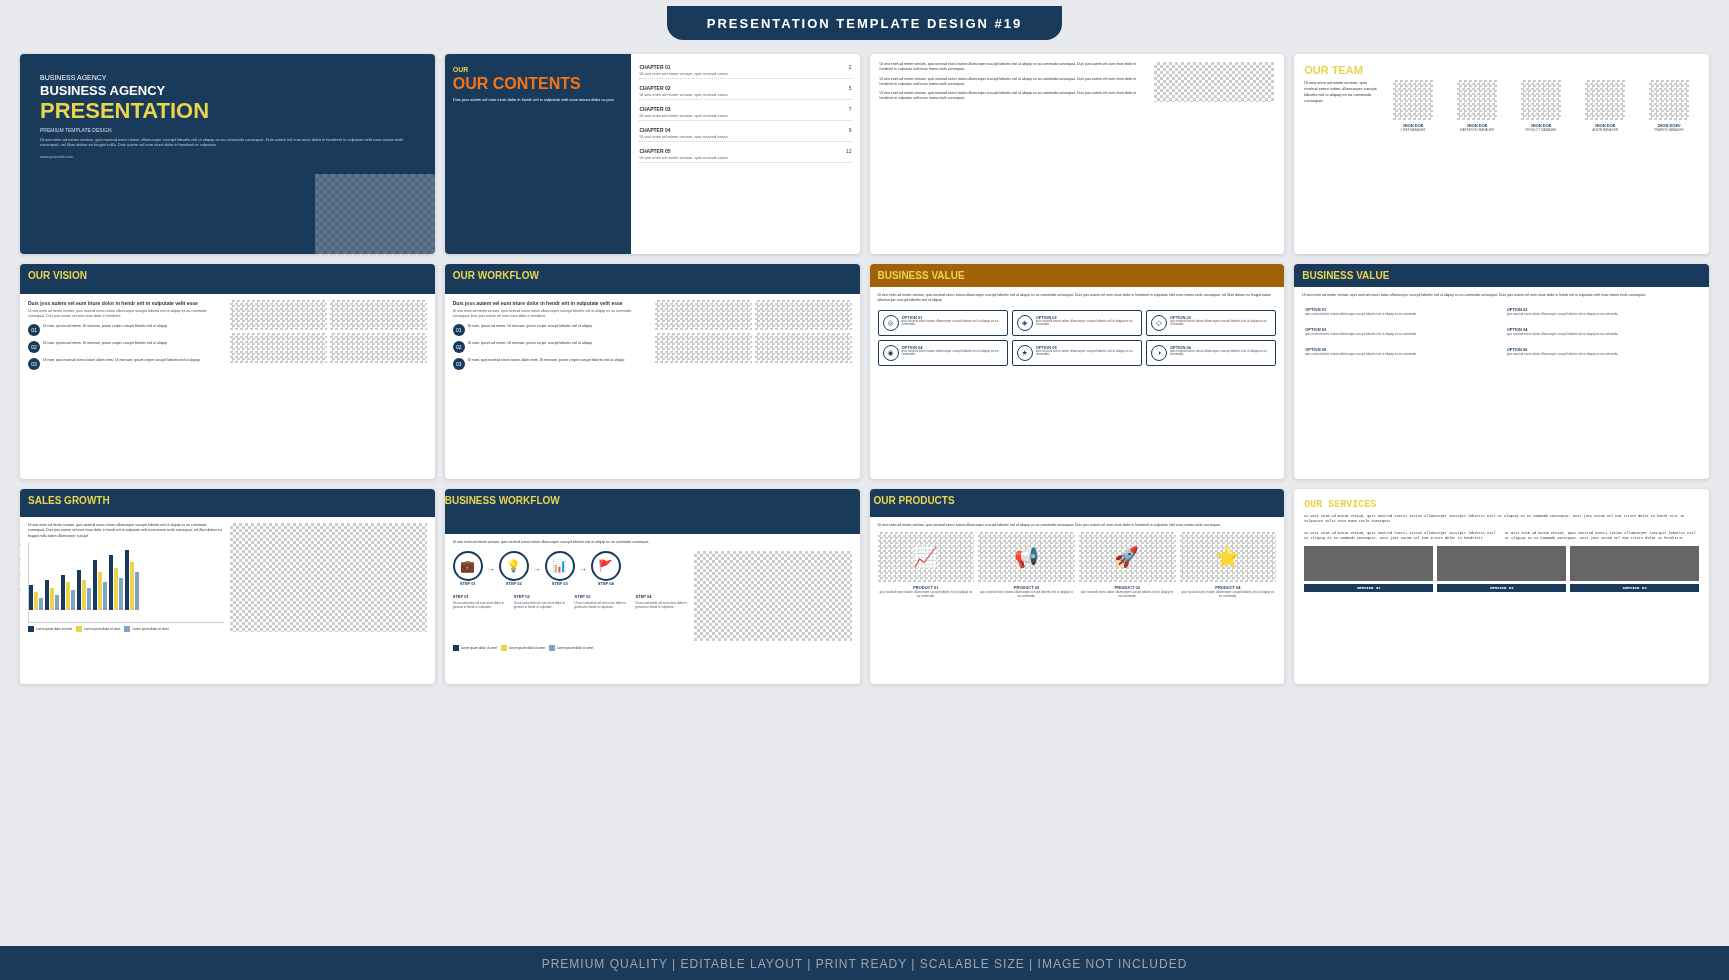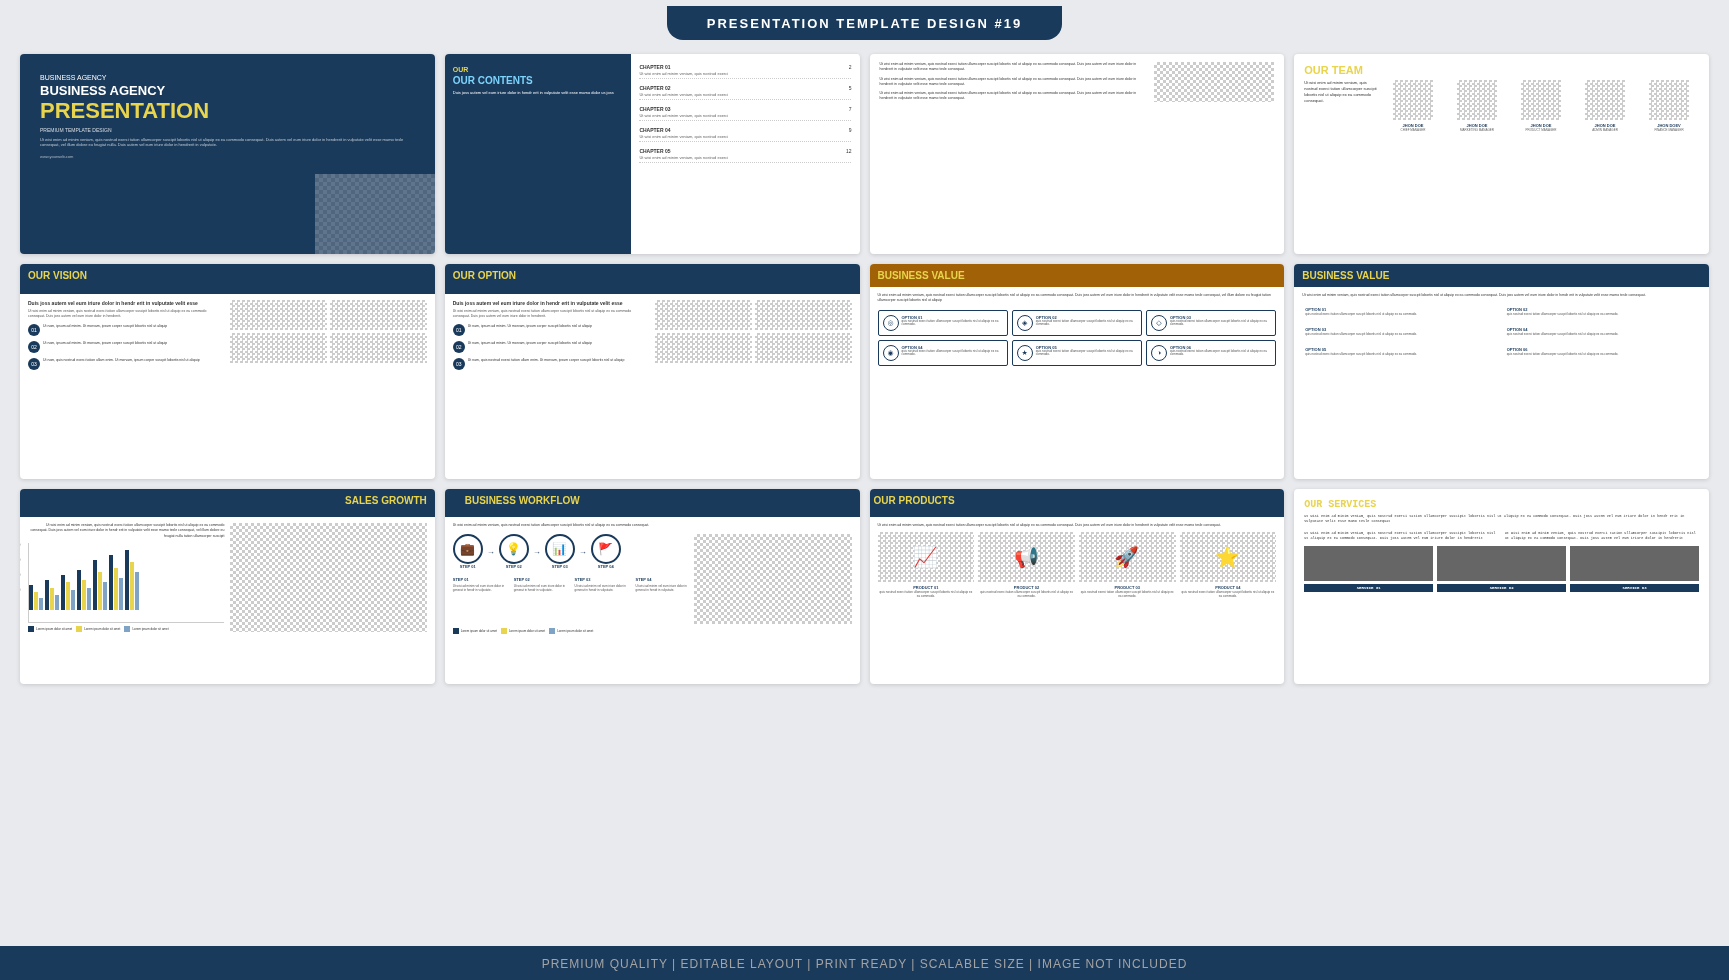"OUR CONTENTS" .slide2-accent { color: #7dd3fc -> #f97316; font-size: 10px -> 16px }
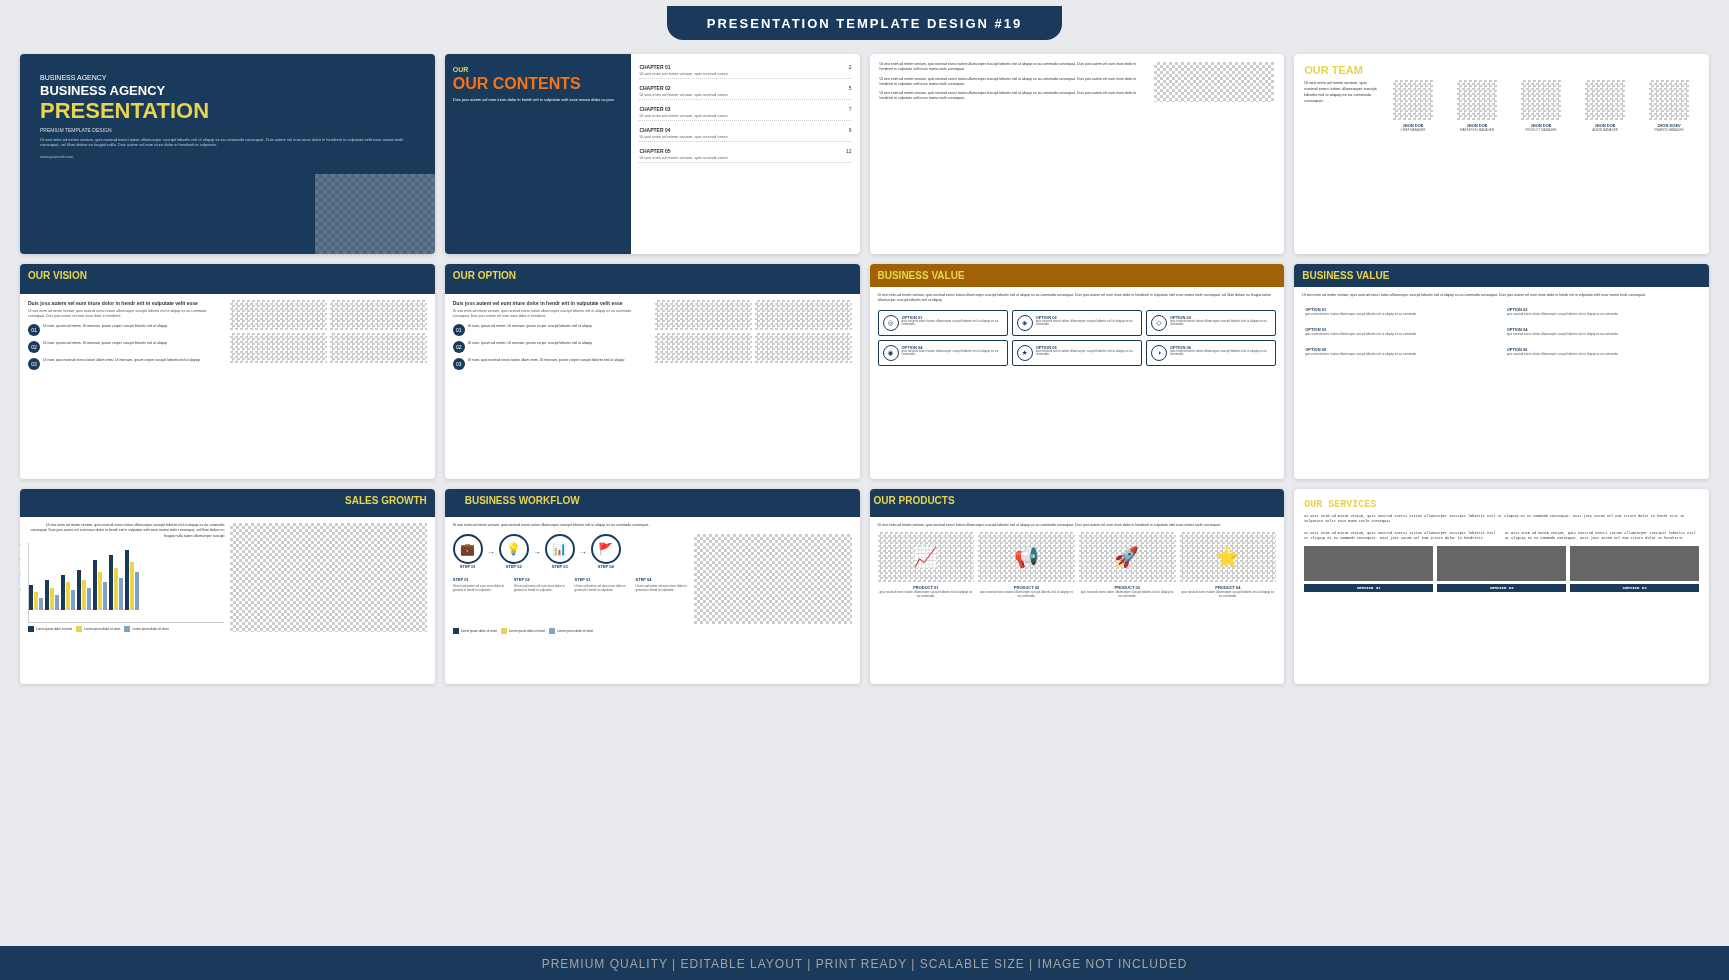"OUR OPTION" div.slide5-title { text: OPTION -> WORKFLOW }
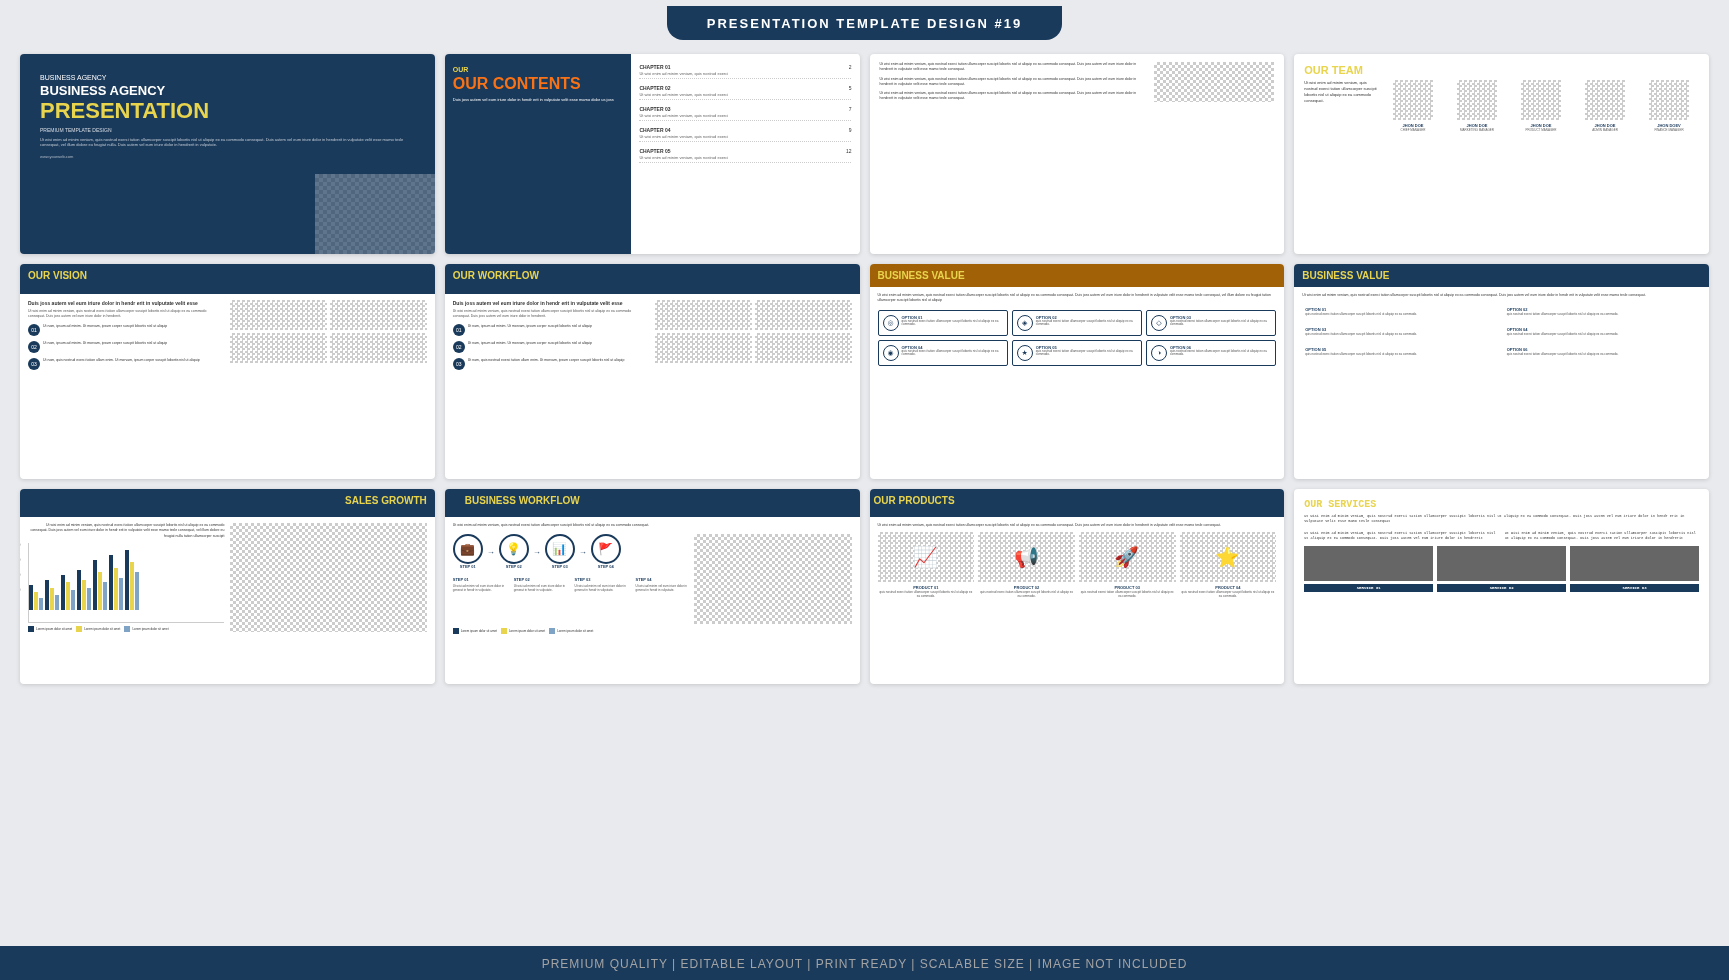"SALES GROWTH" .slide9 { text-align: right -> none }
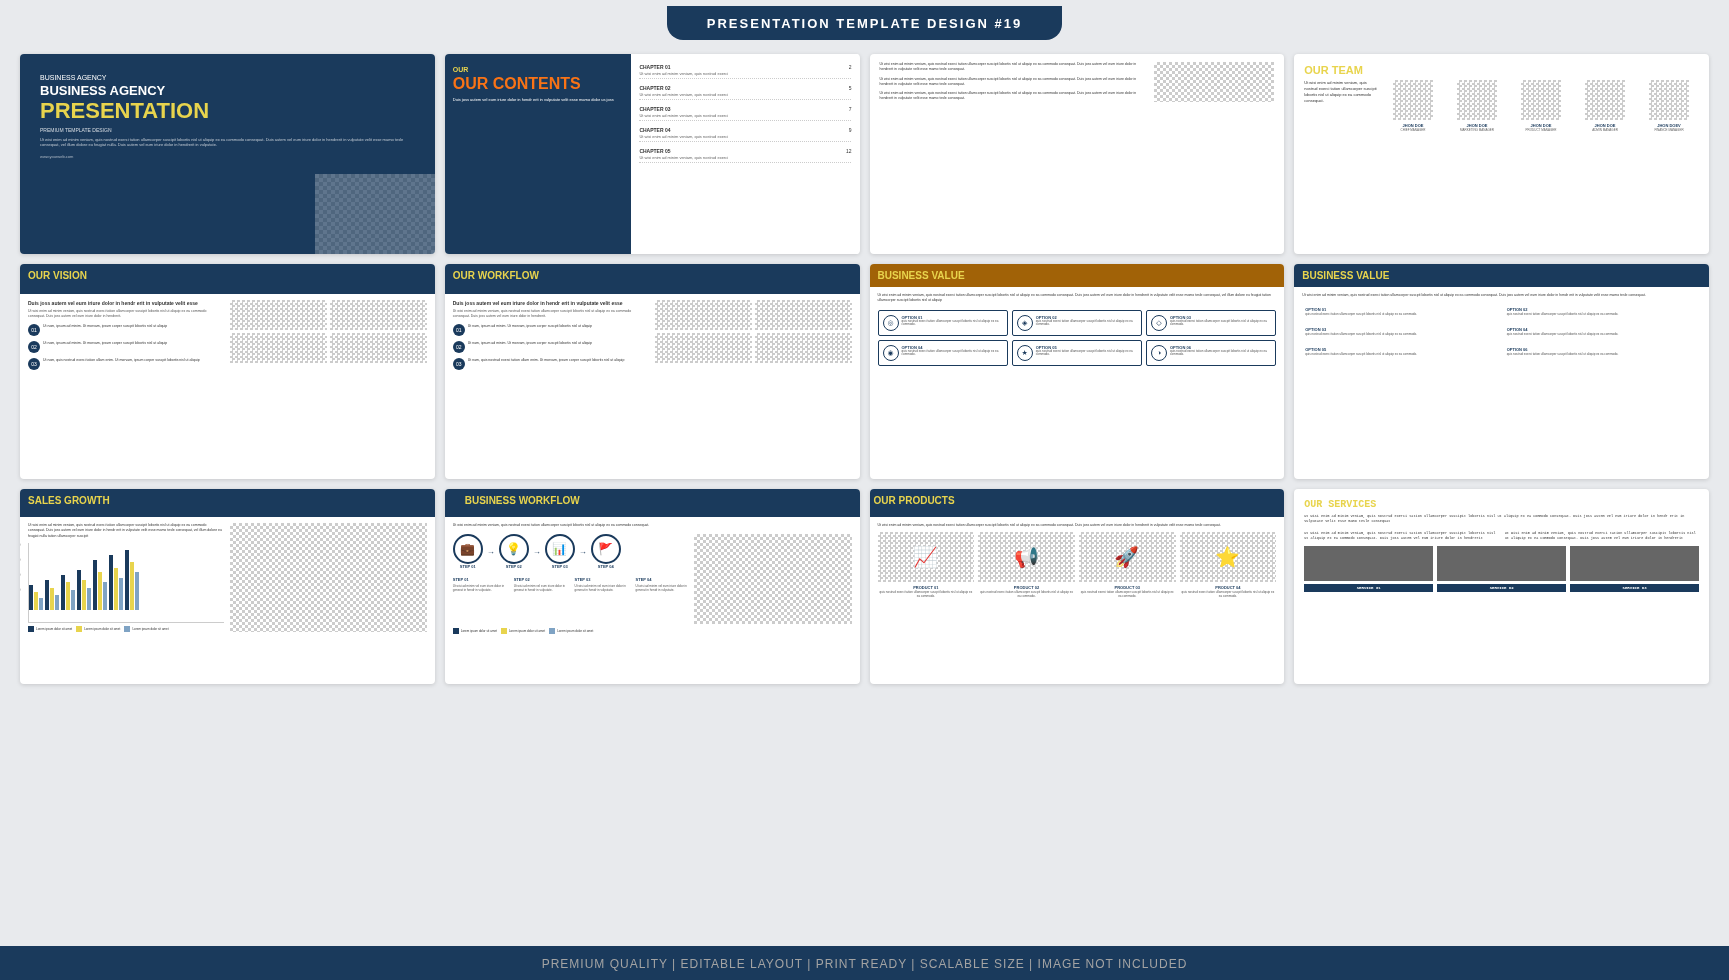"BUSINESS WORKFLOW" .slide10-header { height: 28px -> 45px; padding: 6px 20px -> 6px 0 }
